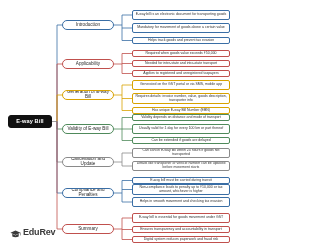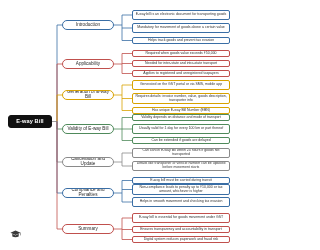"EduRev" span.logo-text { html: none -> <span>EduRev</span> }
